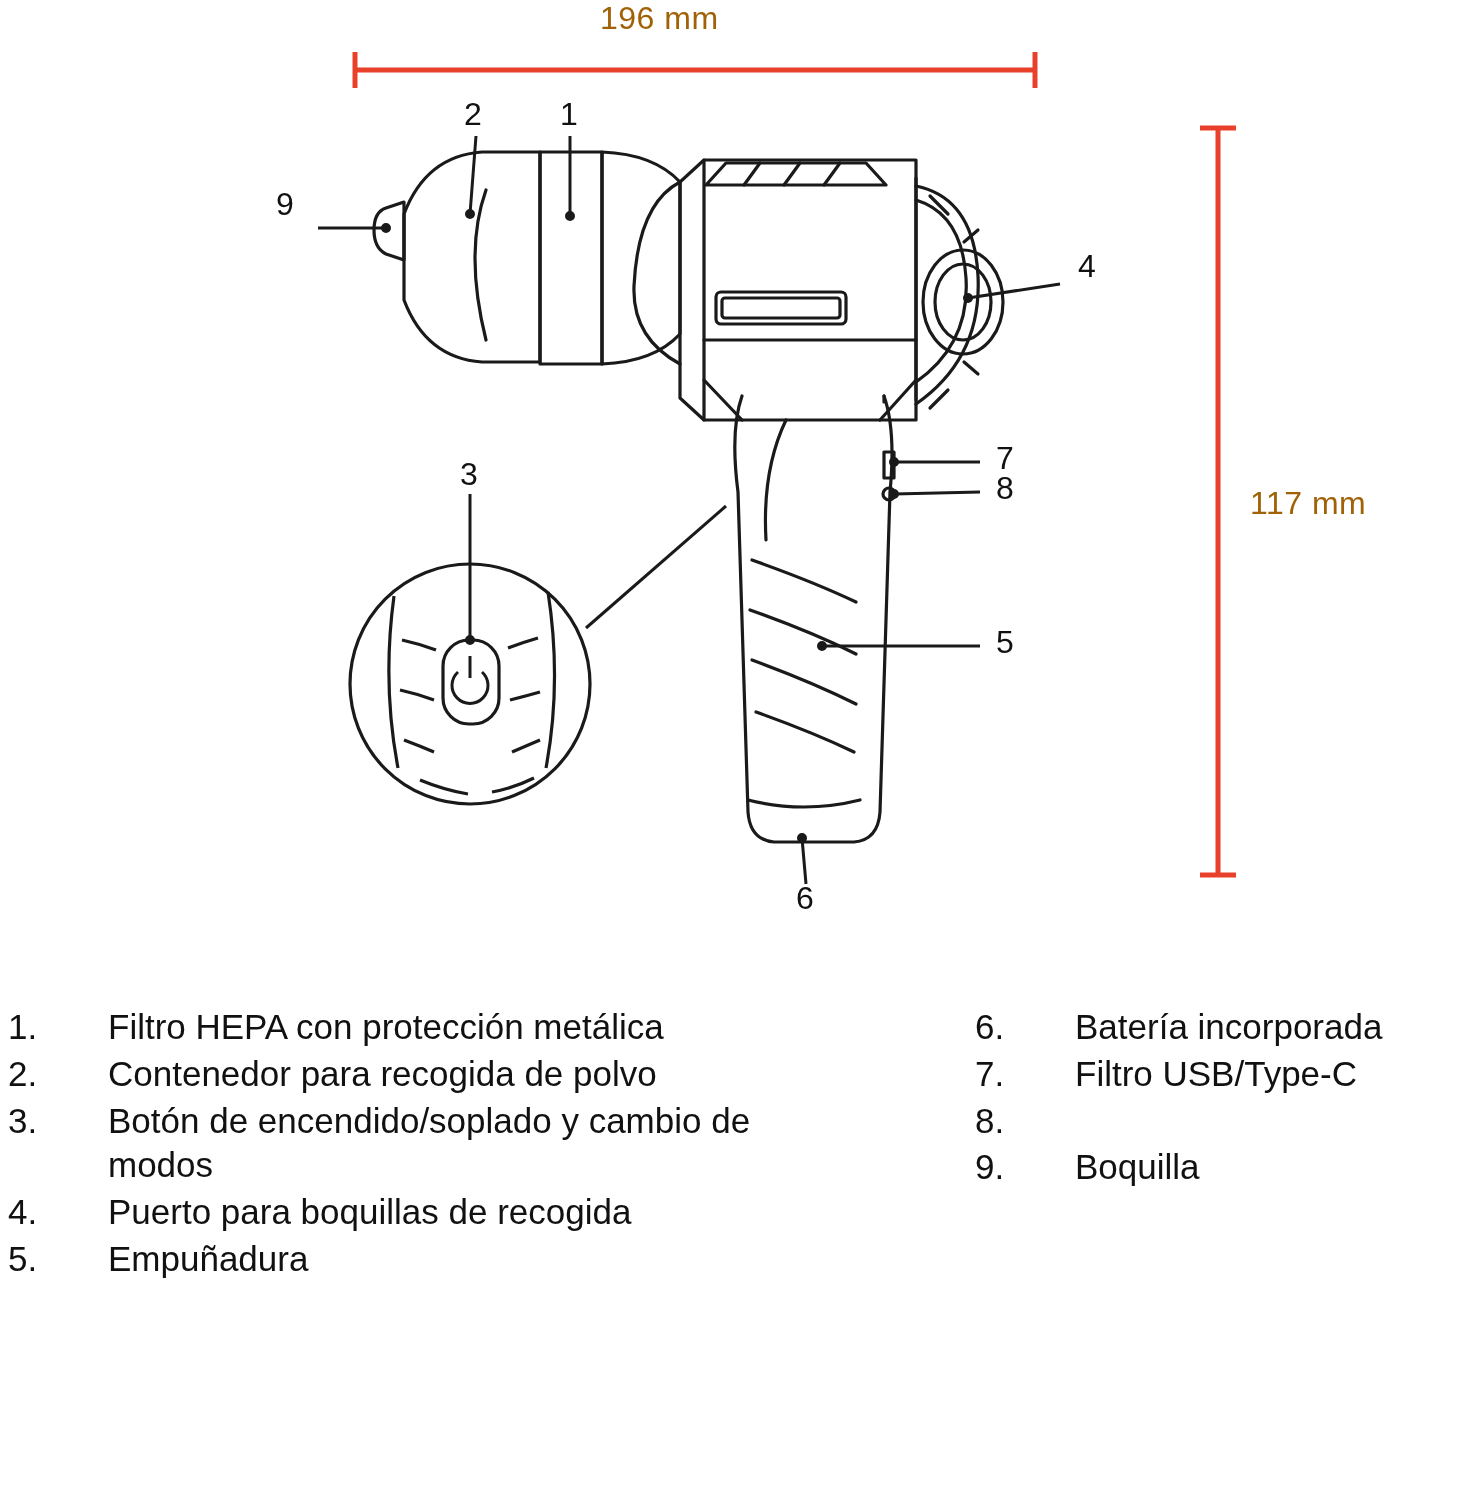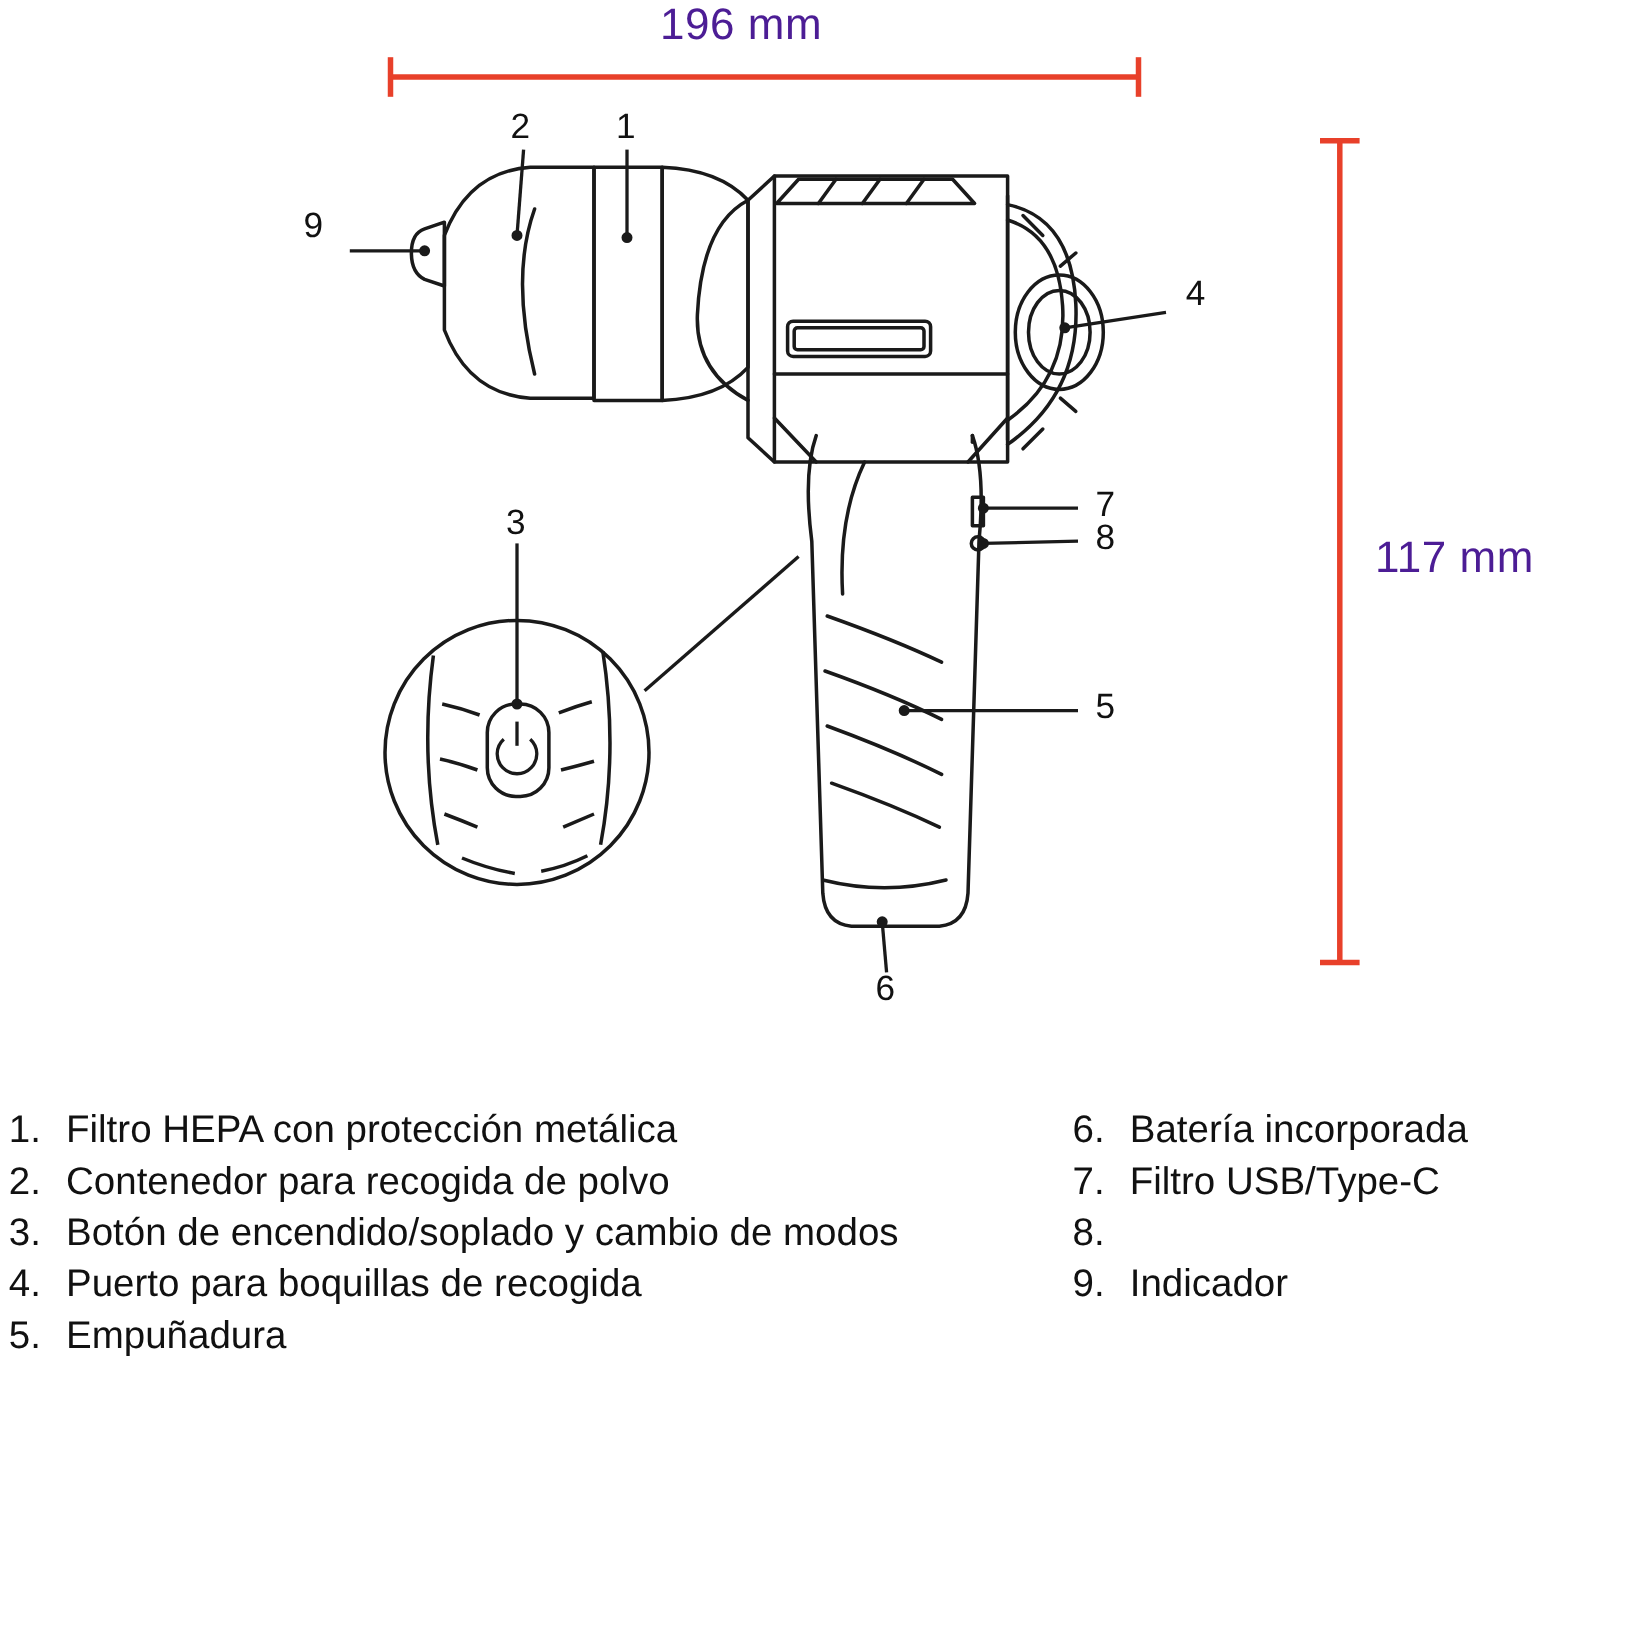"196 mm" .dim-label { color: #4c1d95 -> #a16207; font-size: 40px -> 32px }
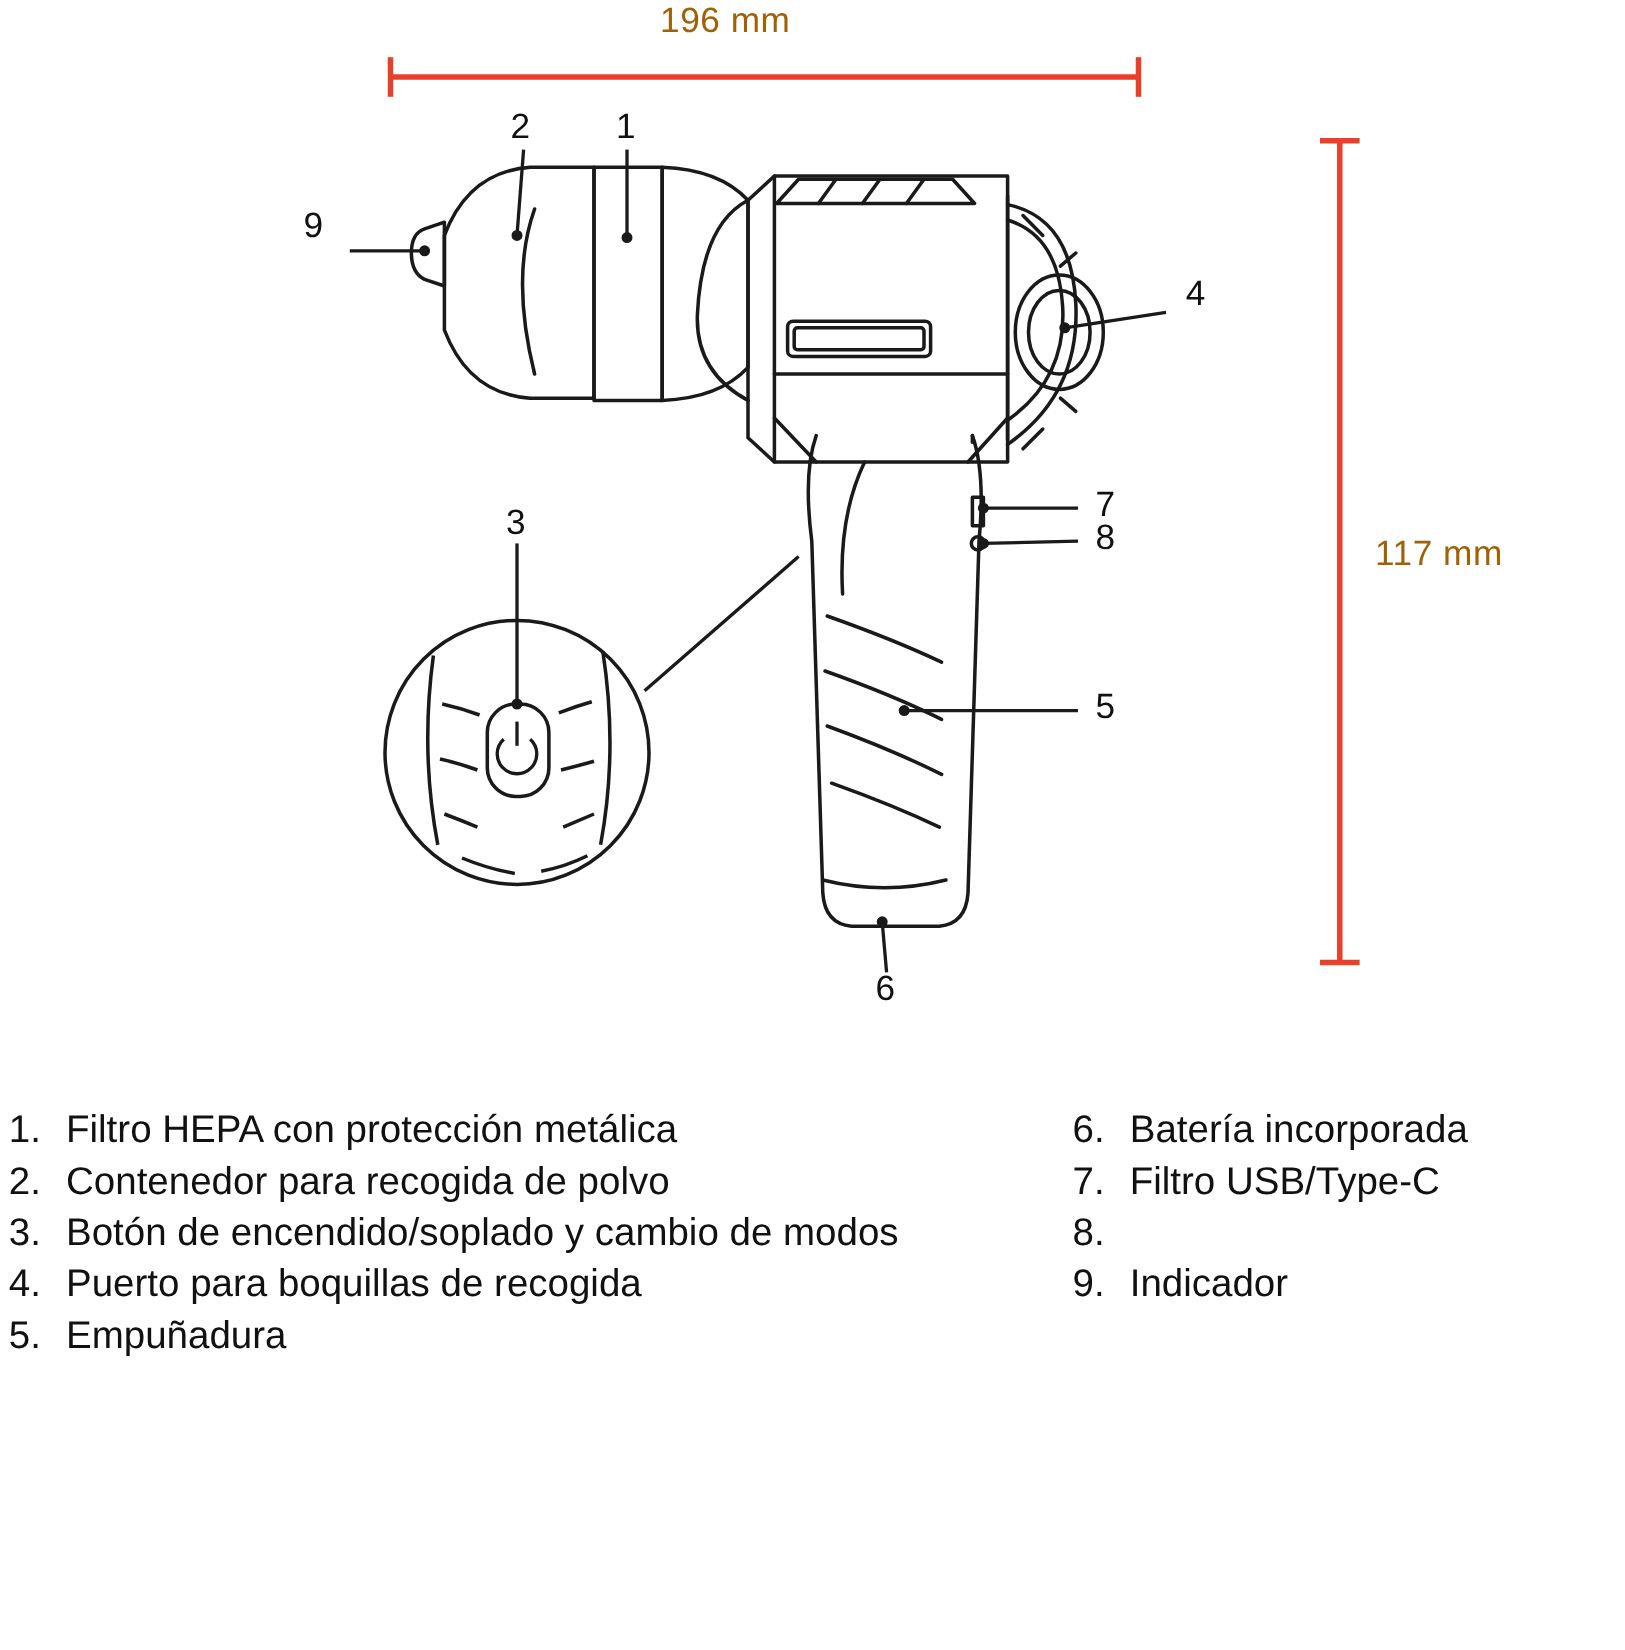"Filtro HEPA con protección metálica" .legend-text { margin-left: none -> 48px }
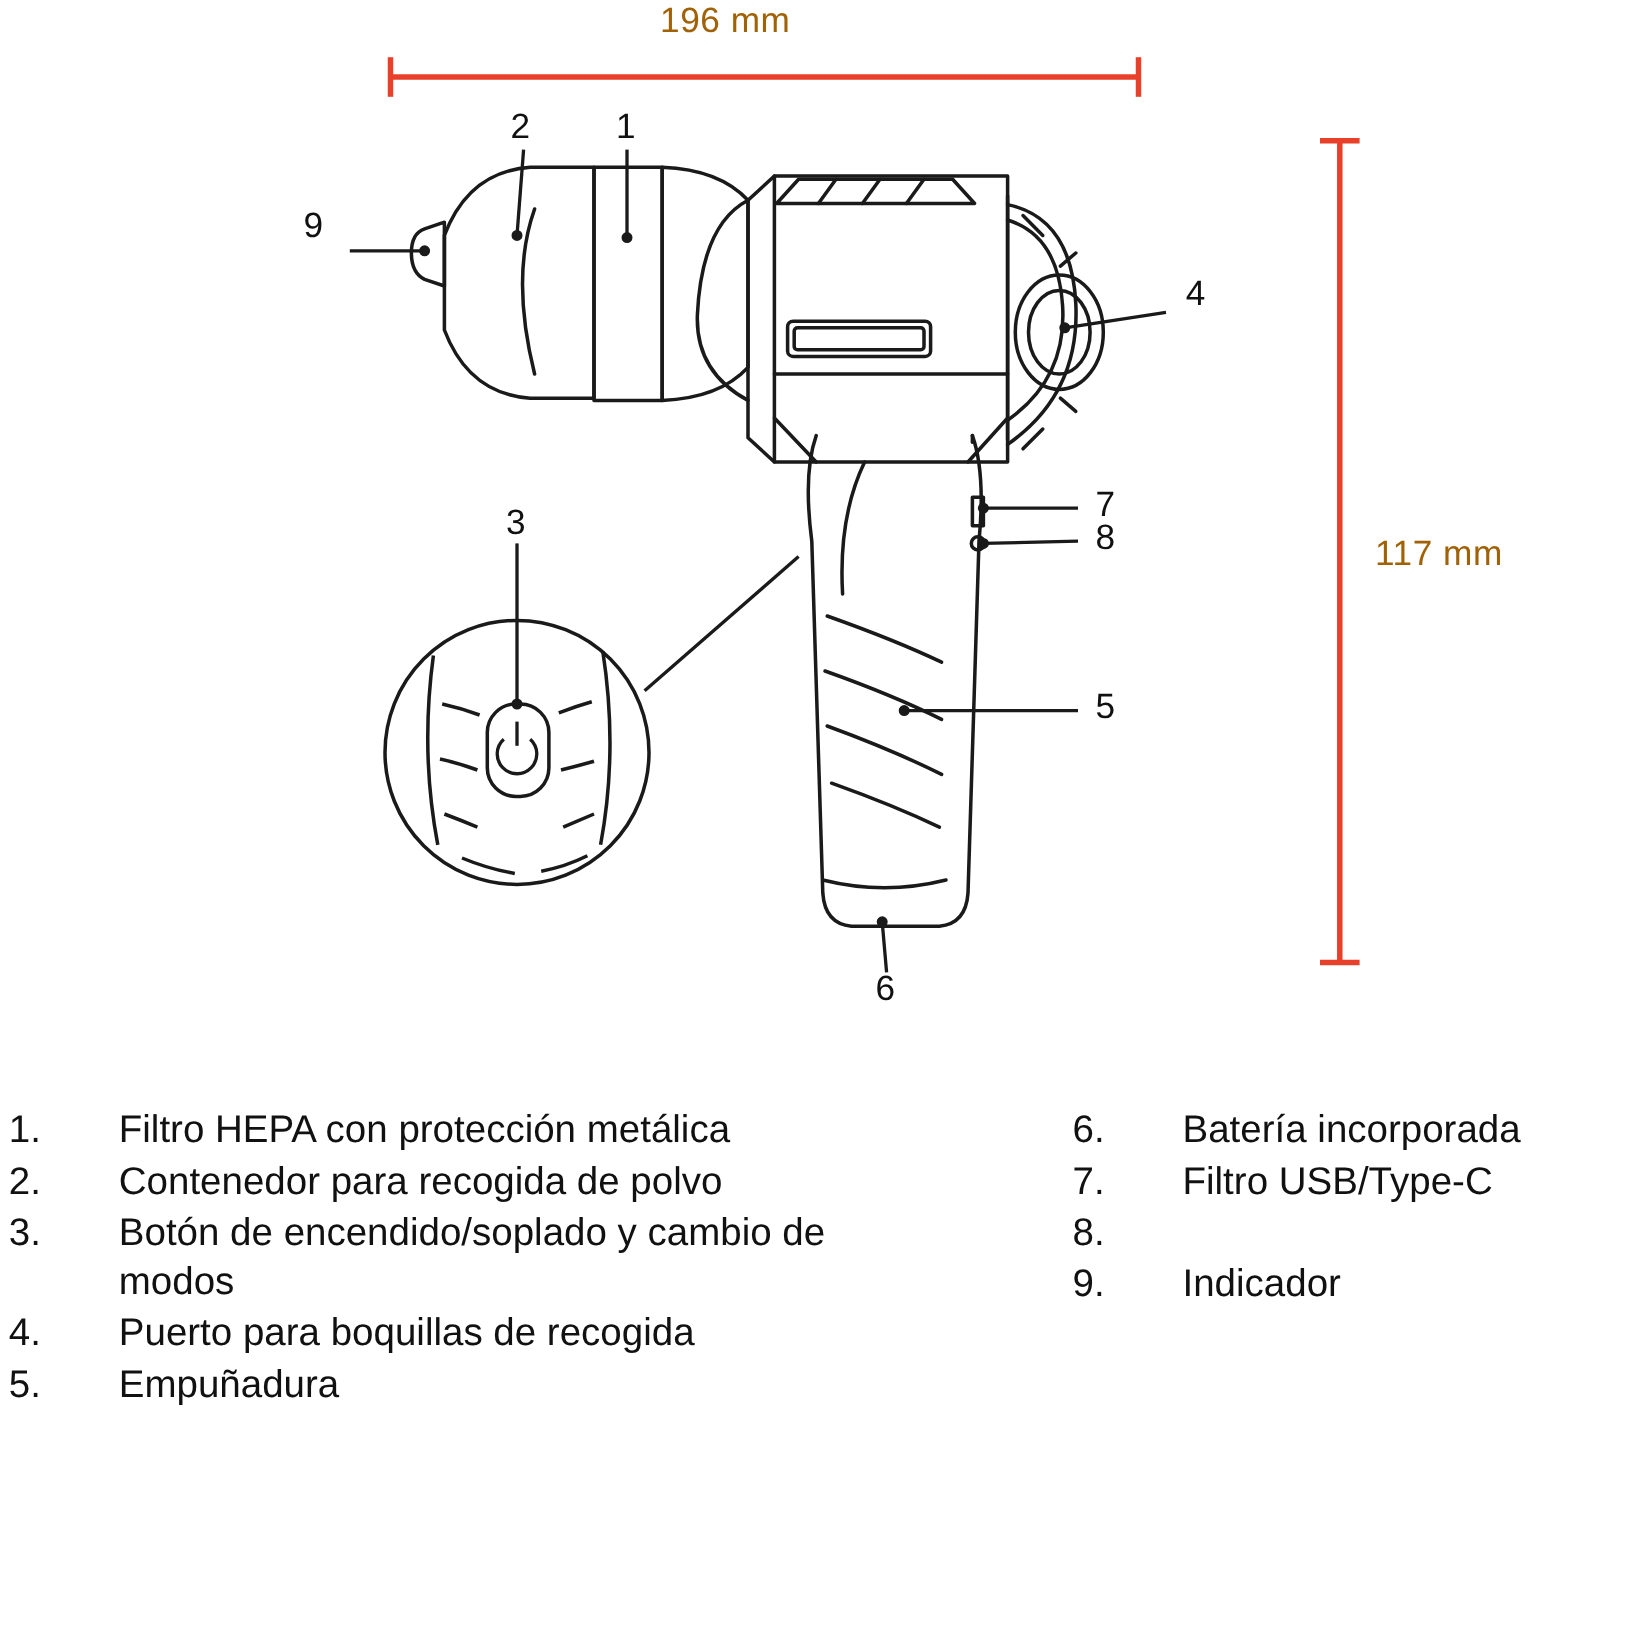"Indicador" span.legend-text { text: Indicador -> Boquilla }
